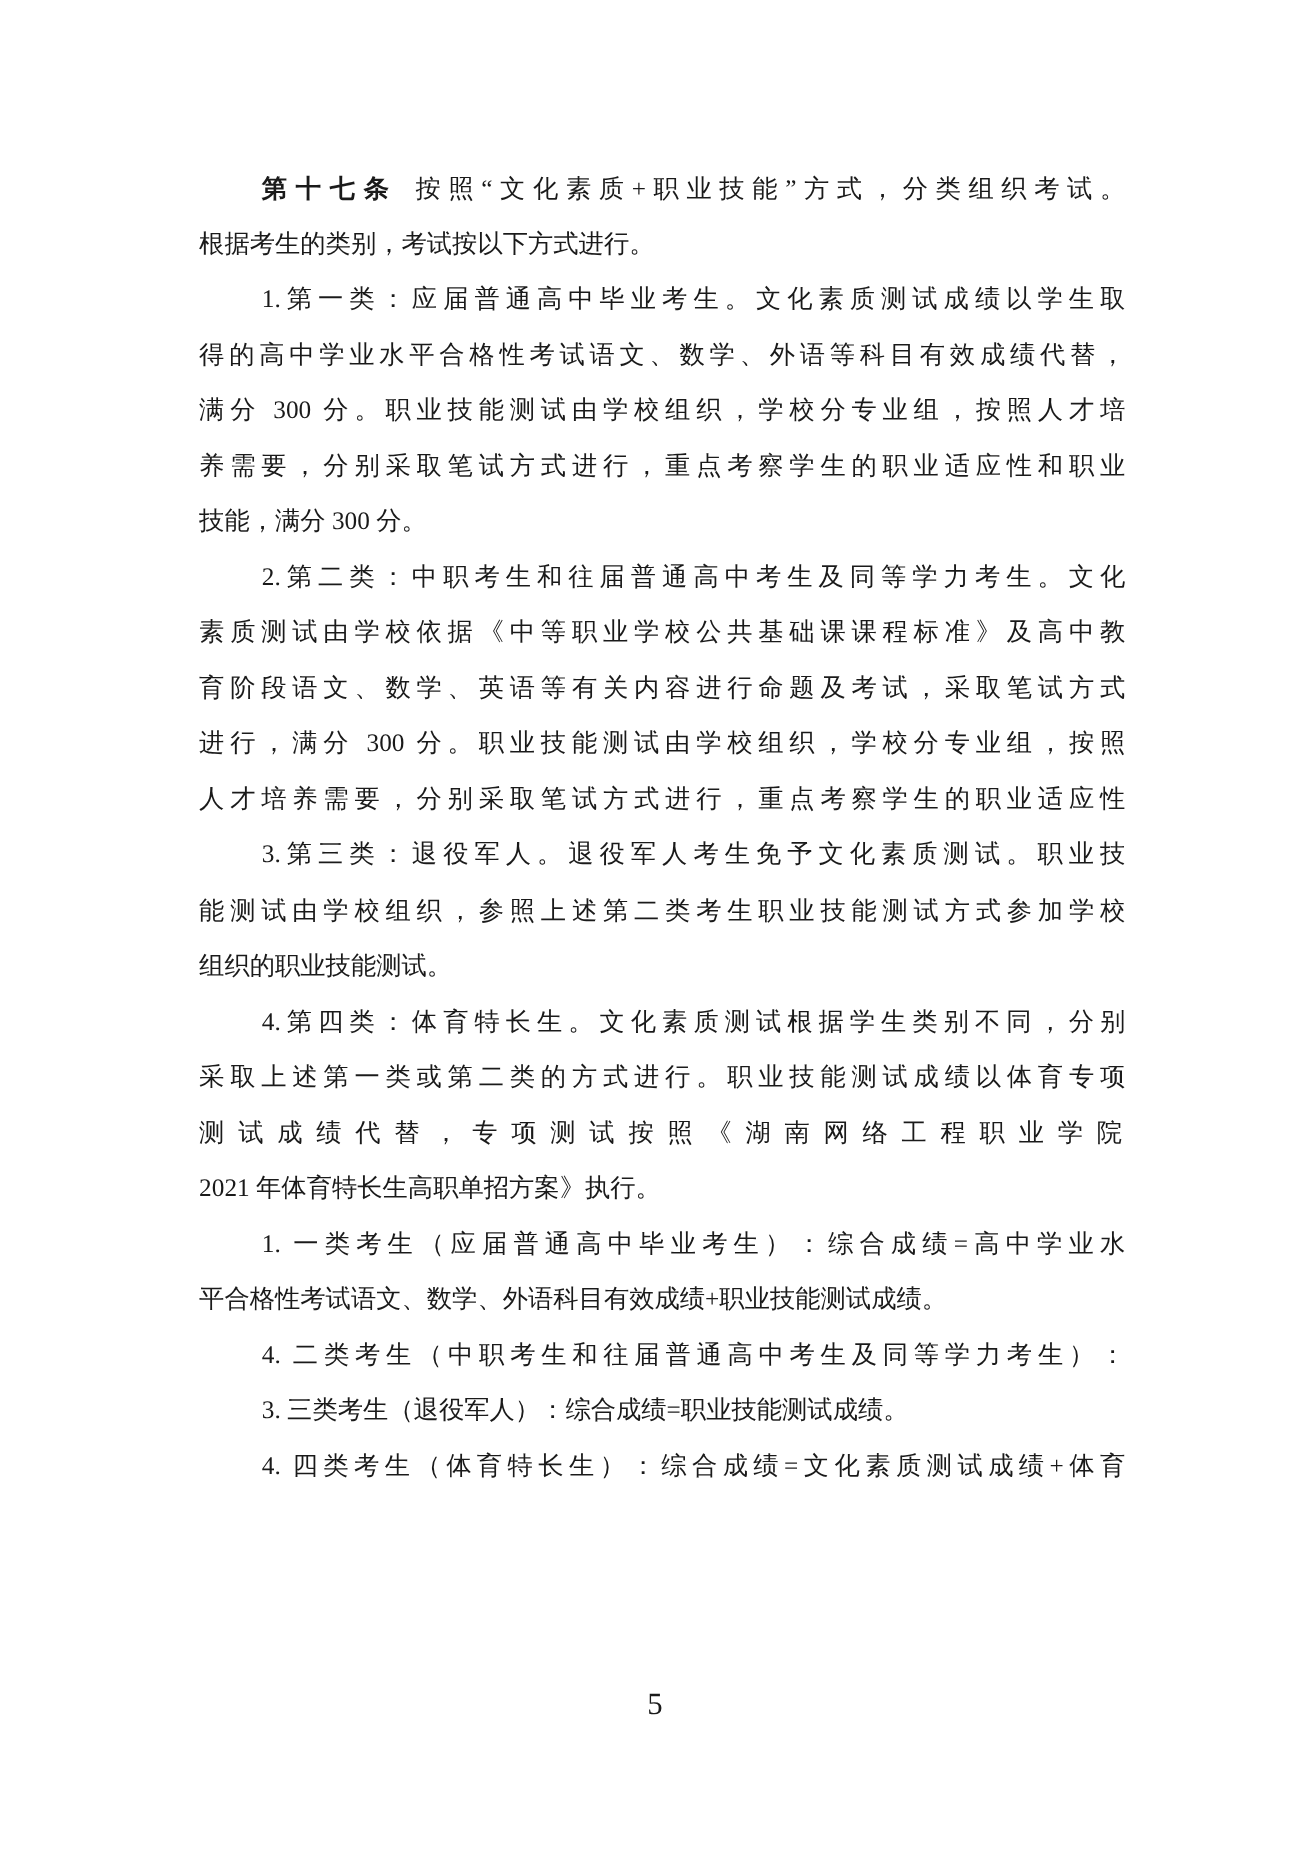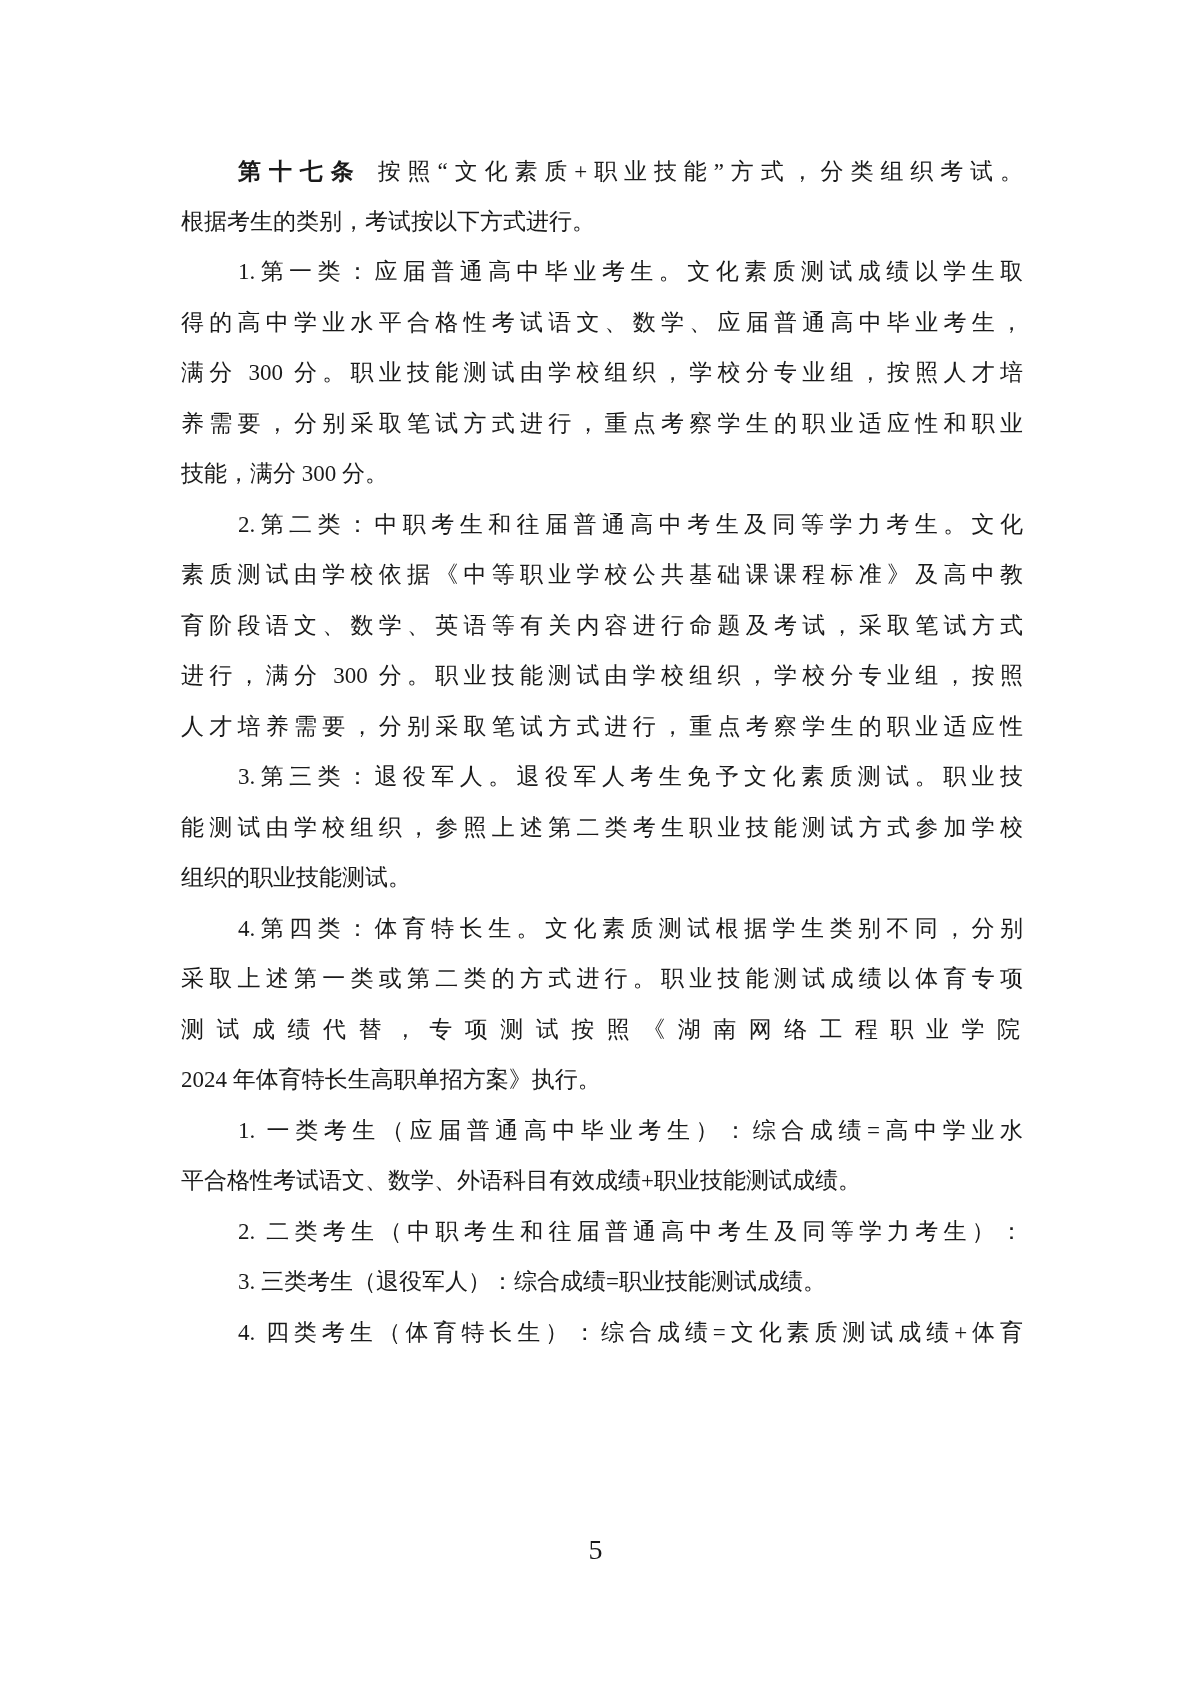"得的高中学业水平合格性考试语文、数学、应届普通高中毕业考生，" span { text: 应届普通高中毕业考生 -> 外语等科目有效成绩代替 }
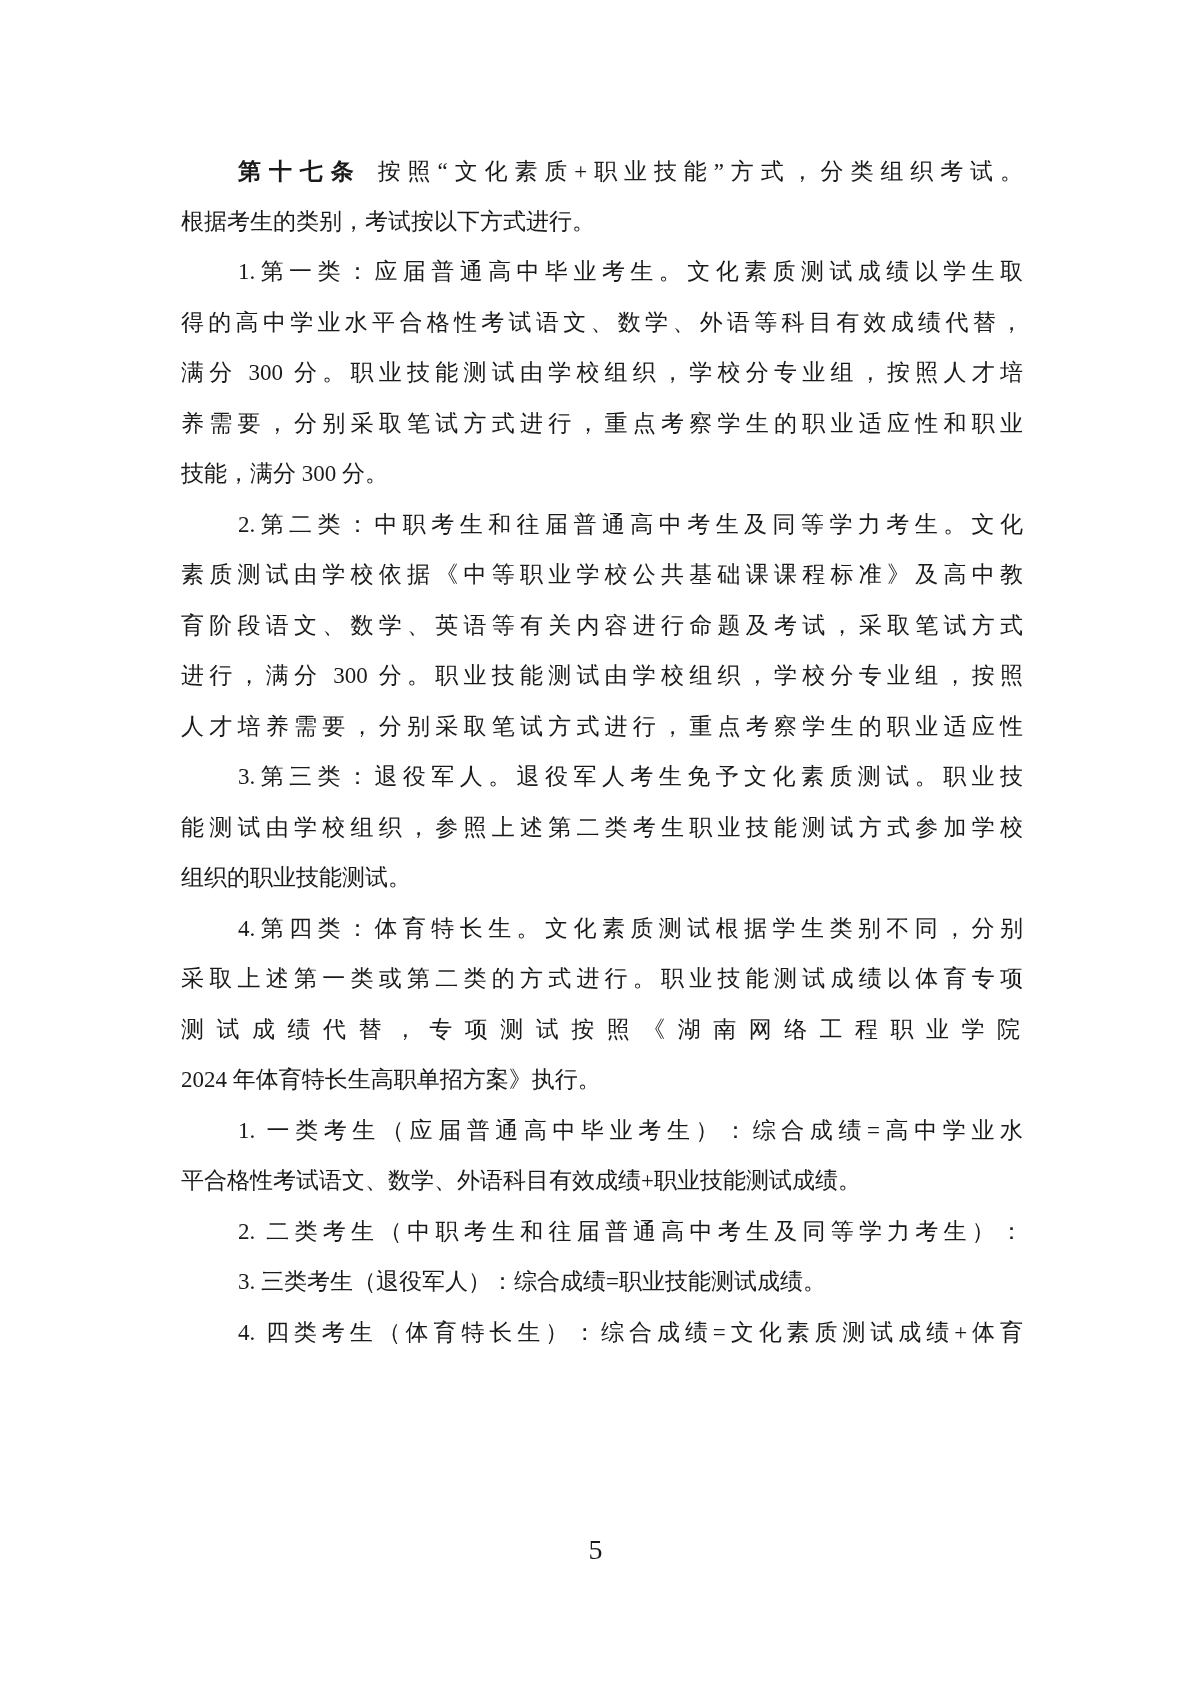"2024 年体育特长生高职单招方案》执行。" span { text: 2024 -> 2021 }
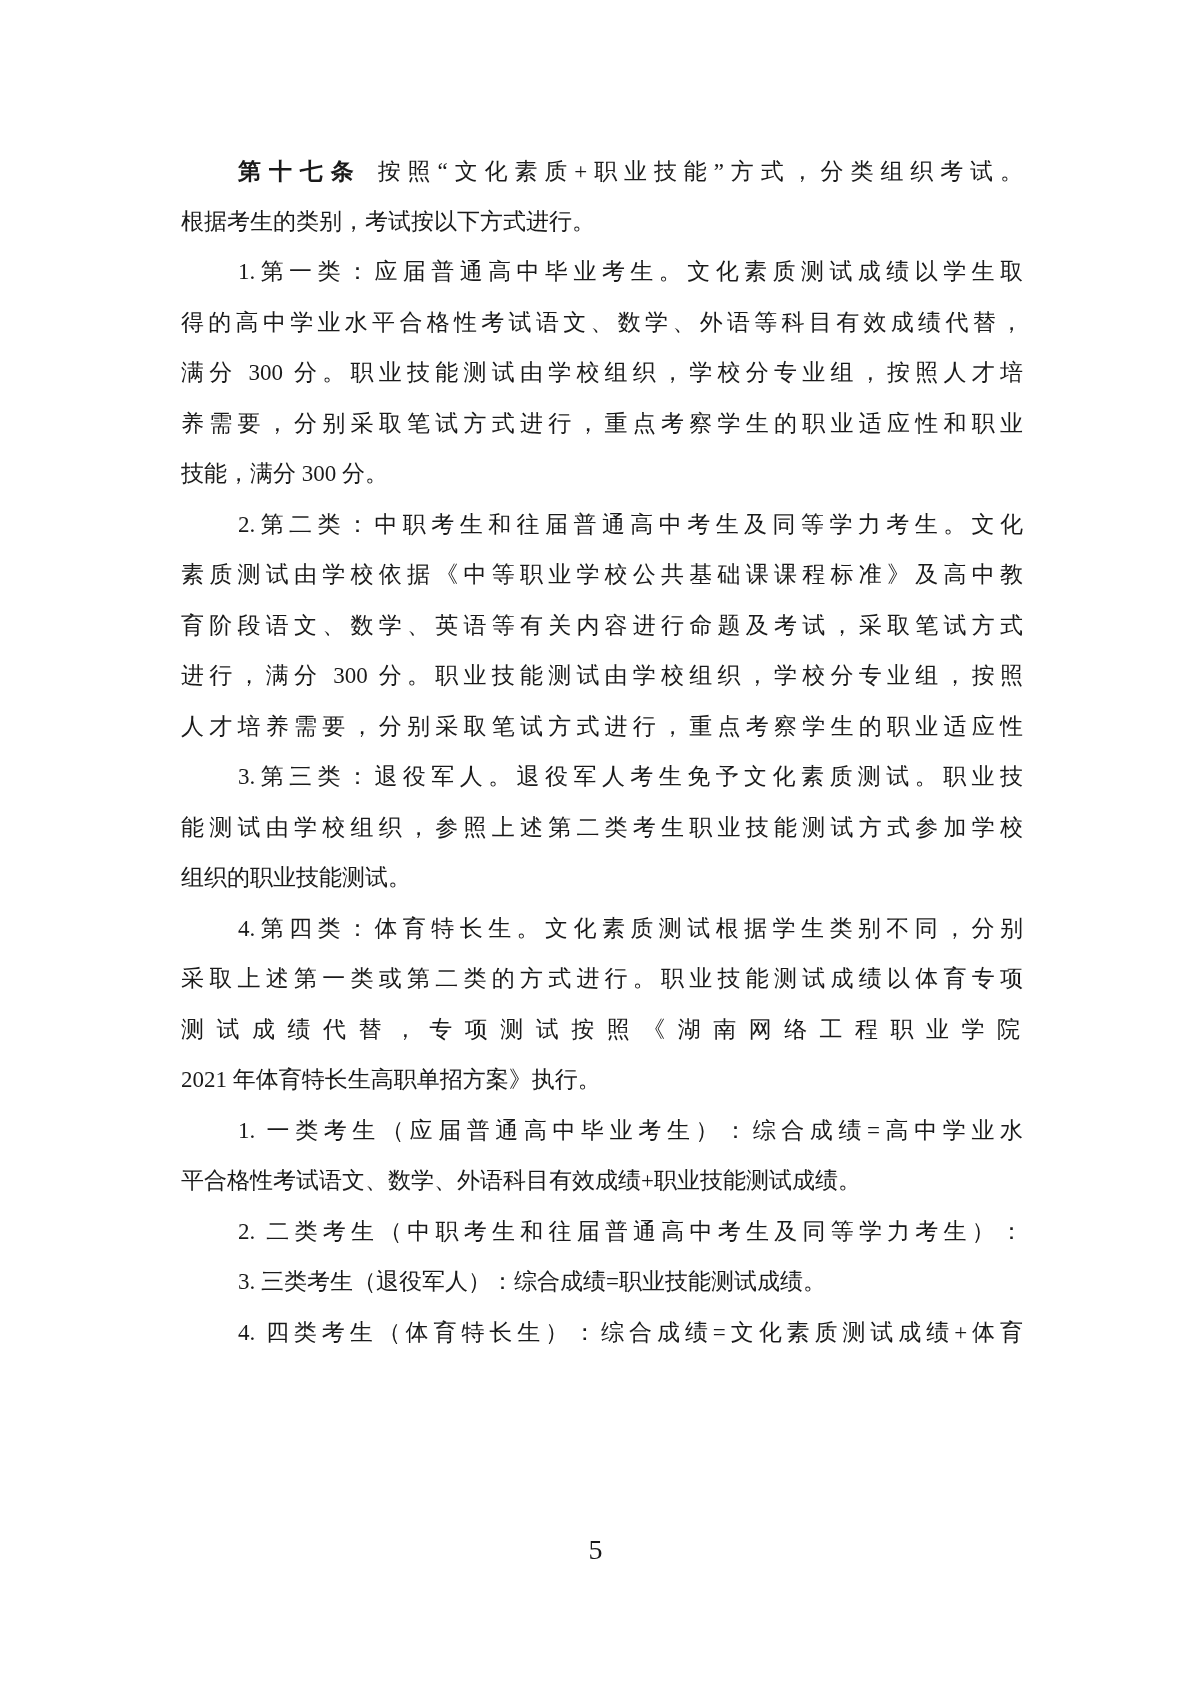"2. 二类考生（中职考生和往届普通高中考生及同等学力考生）：" span { text: 2 -> 4 }
